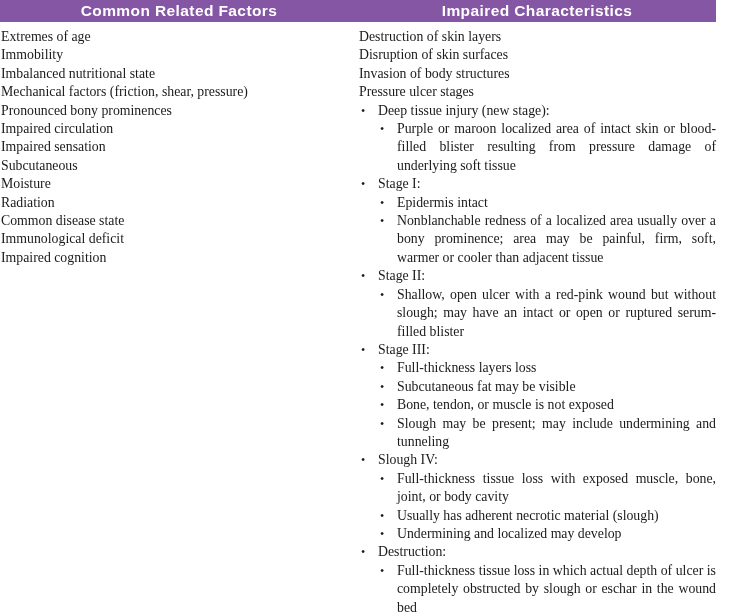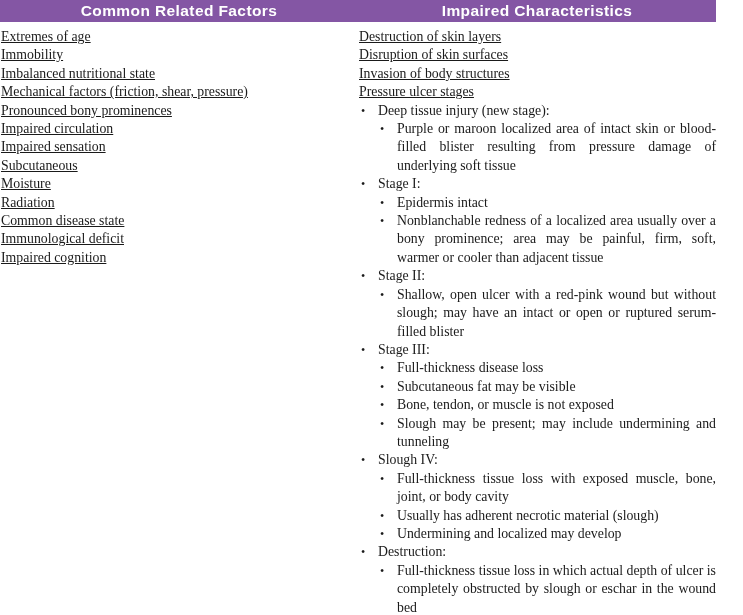"Extremes of age" .plain-item { text-decoration: underline -> none }
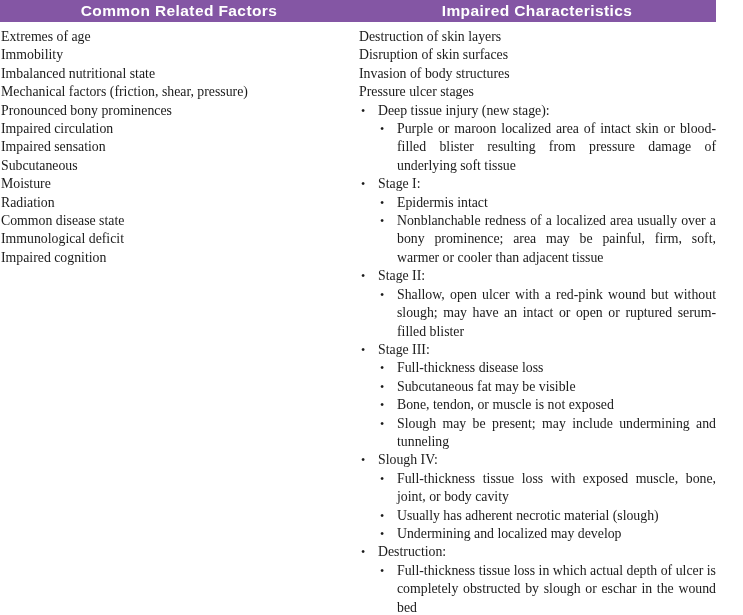"Full-thickness disease loss" div.bullet-text { text: disease -> layers }
